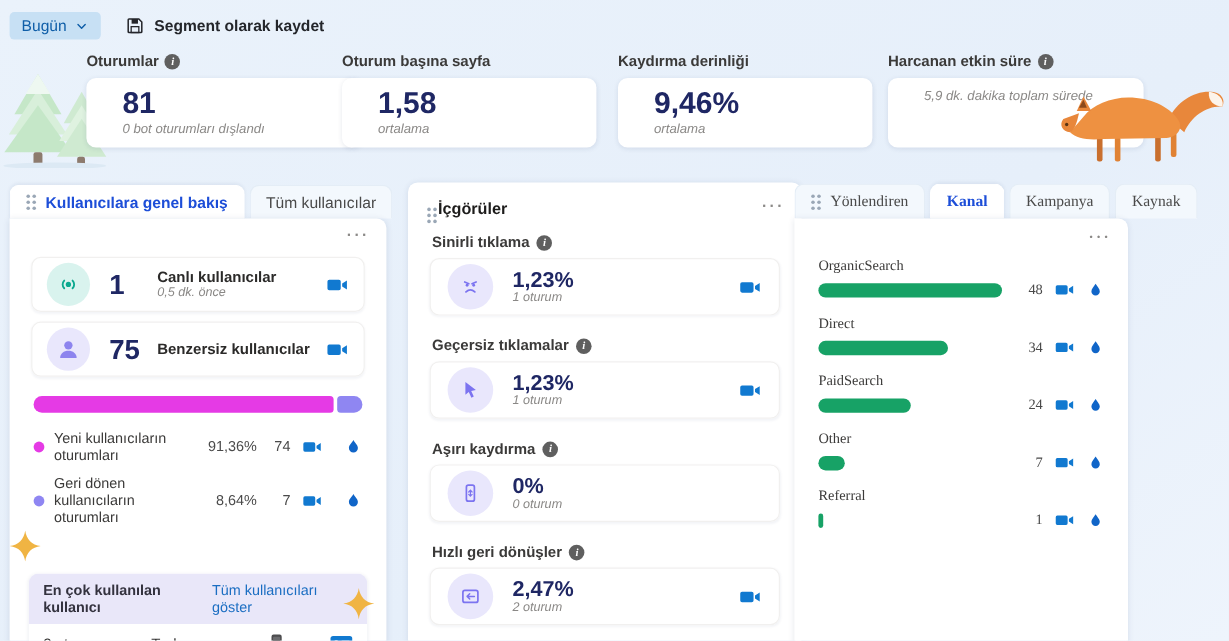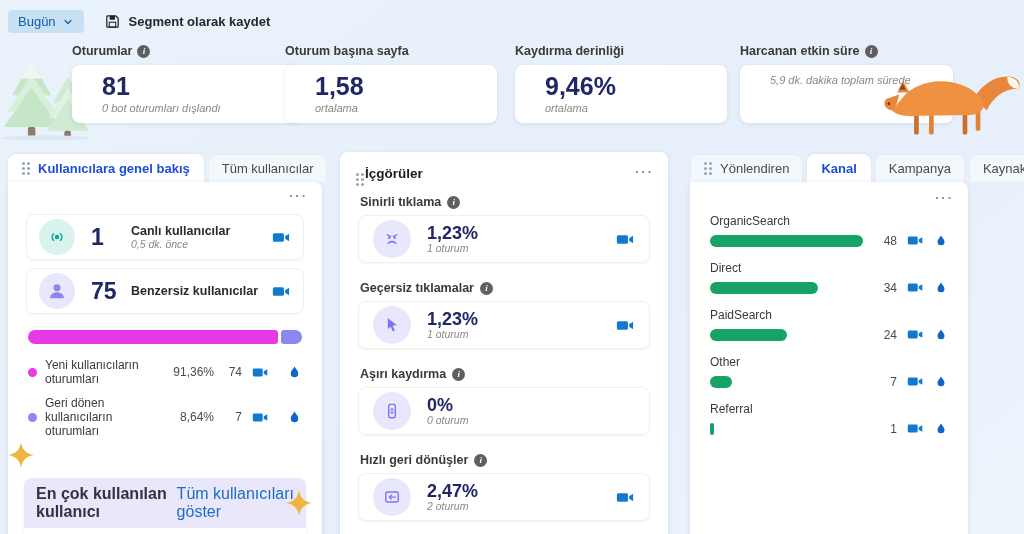"Yönlendiren" div.panel { font-family: none -> Liberation Serif, serif; left: 690px -> 662px }
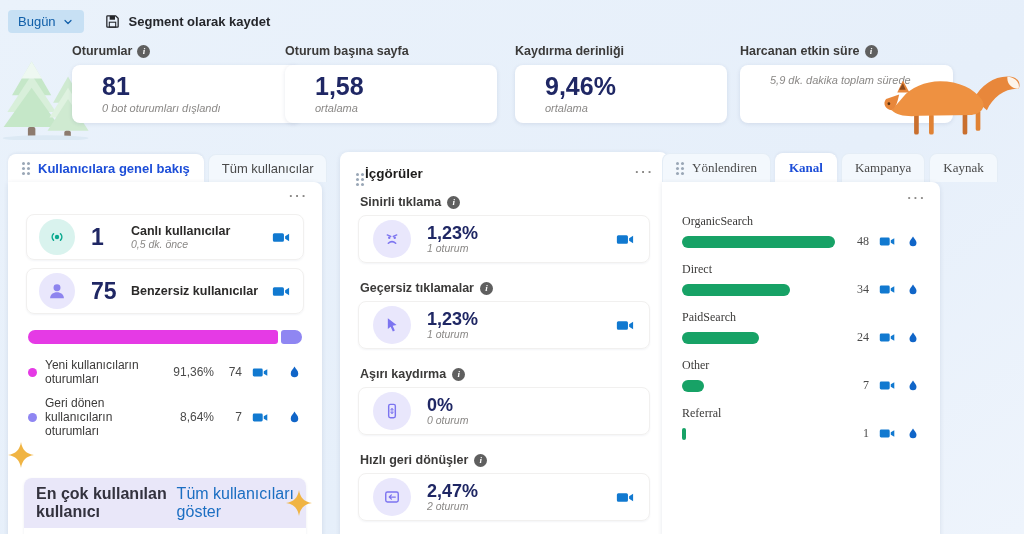"En çok kullanılan kullanıcı" .topuser-head { font-size: 16px -> 12px }
